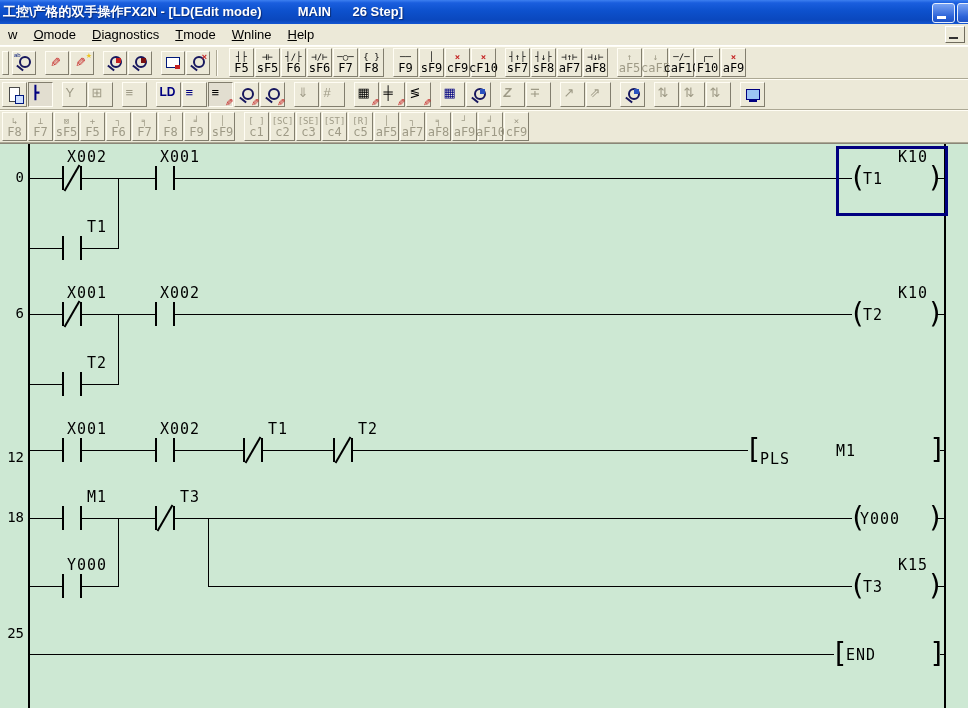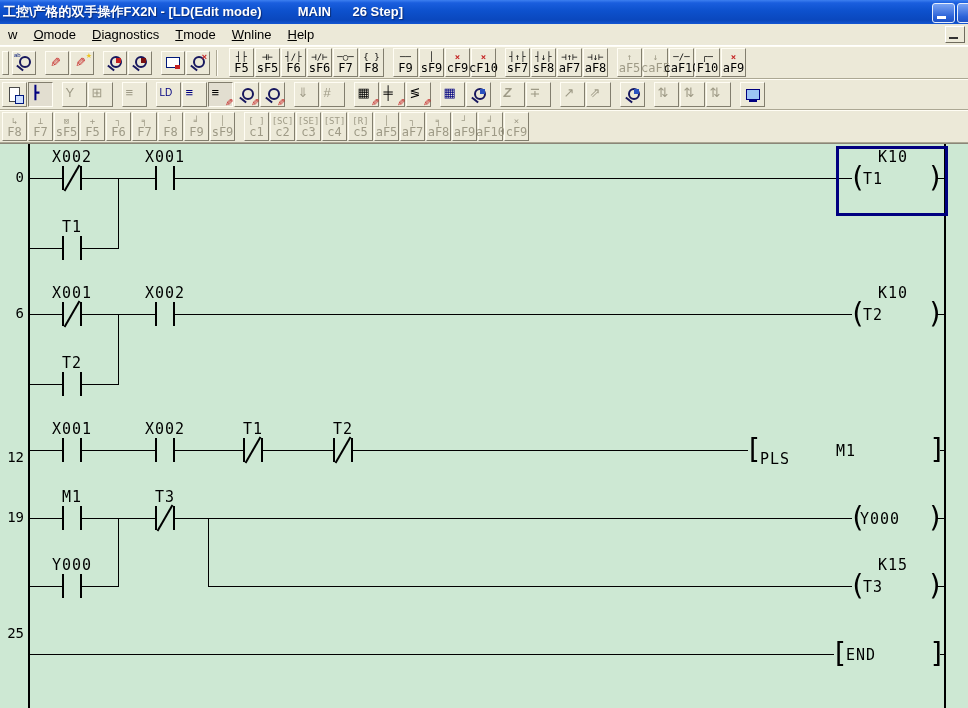"LD" .k-ldtext .s2 { font-size: 10px -> 12px; font-weight: normal -> bold }
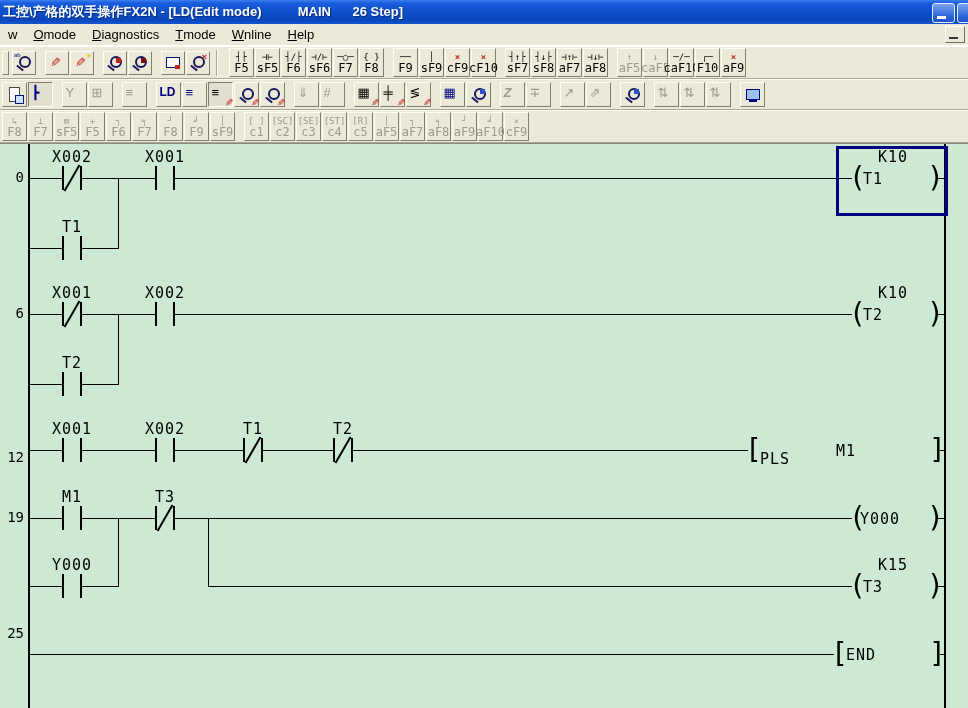"X002" .lab { text-align: center -> right }
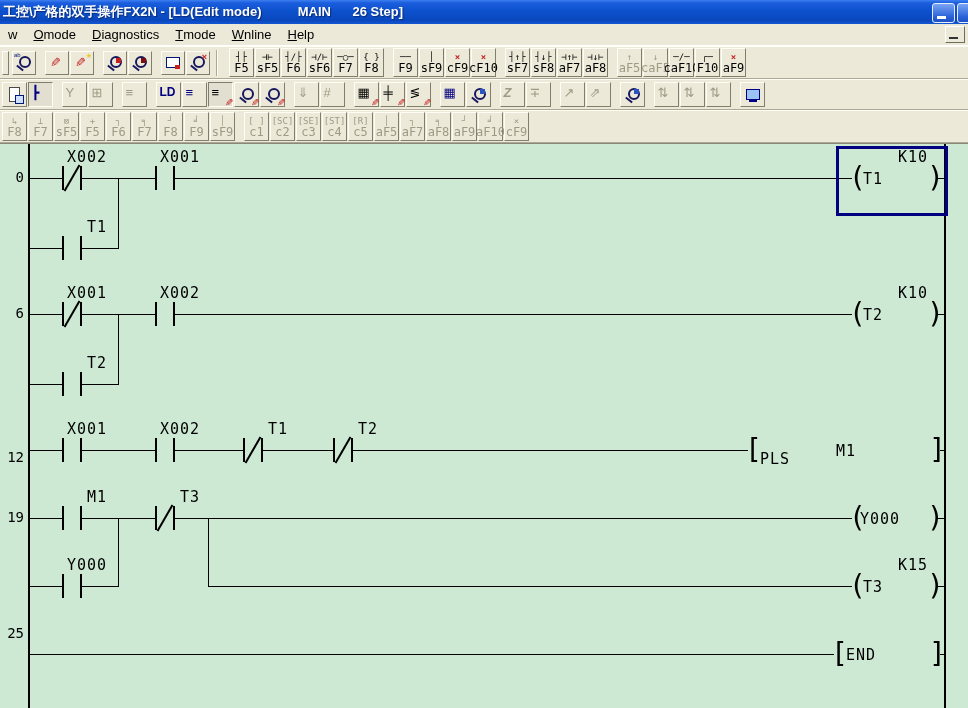"19" div.stepnum { text: 19 -> 18 }
